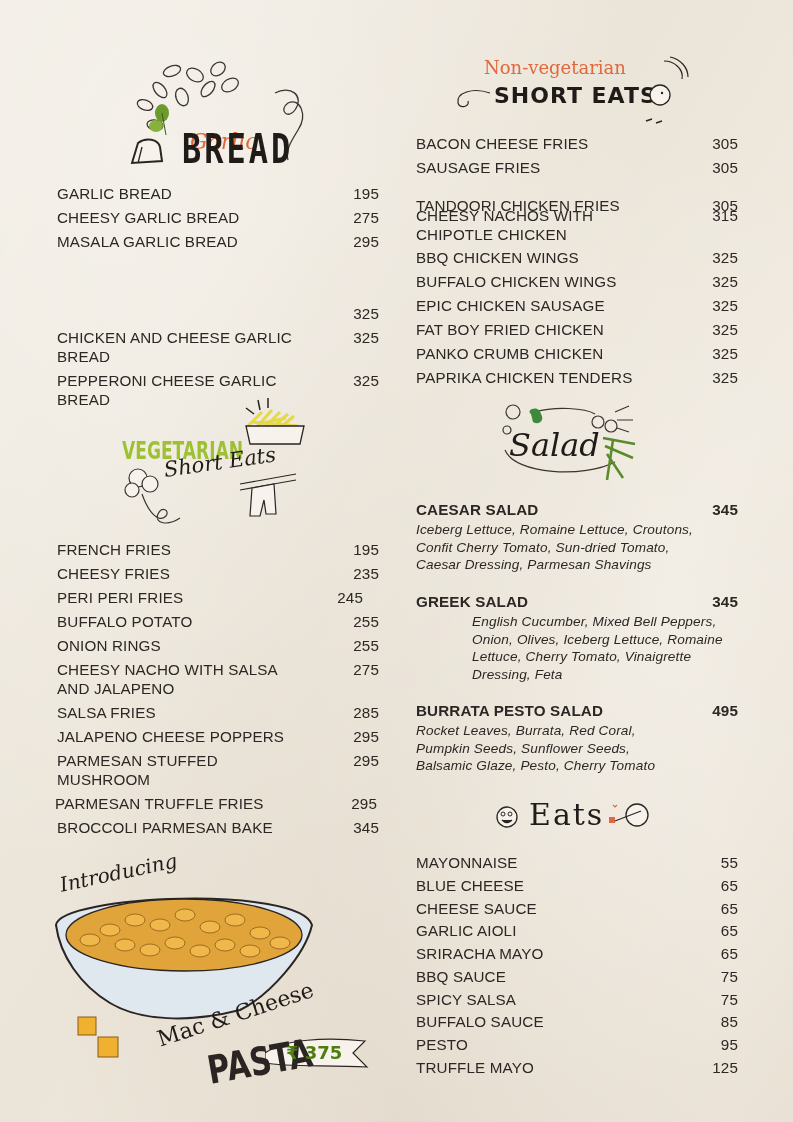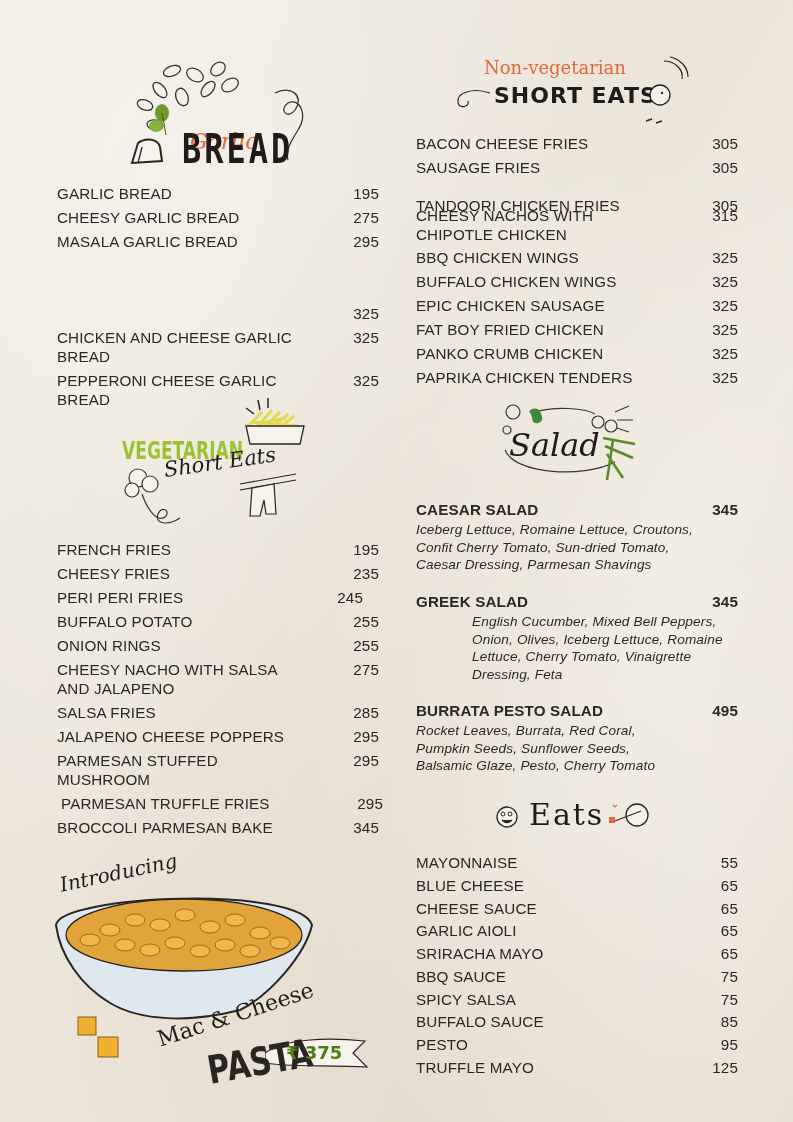"PARMESAN TRUFFLE FRIES" div.item { left: 61px -> 55px }
